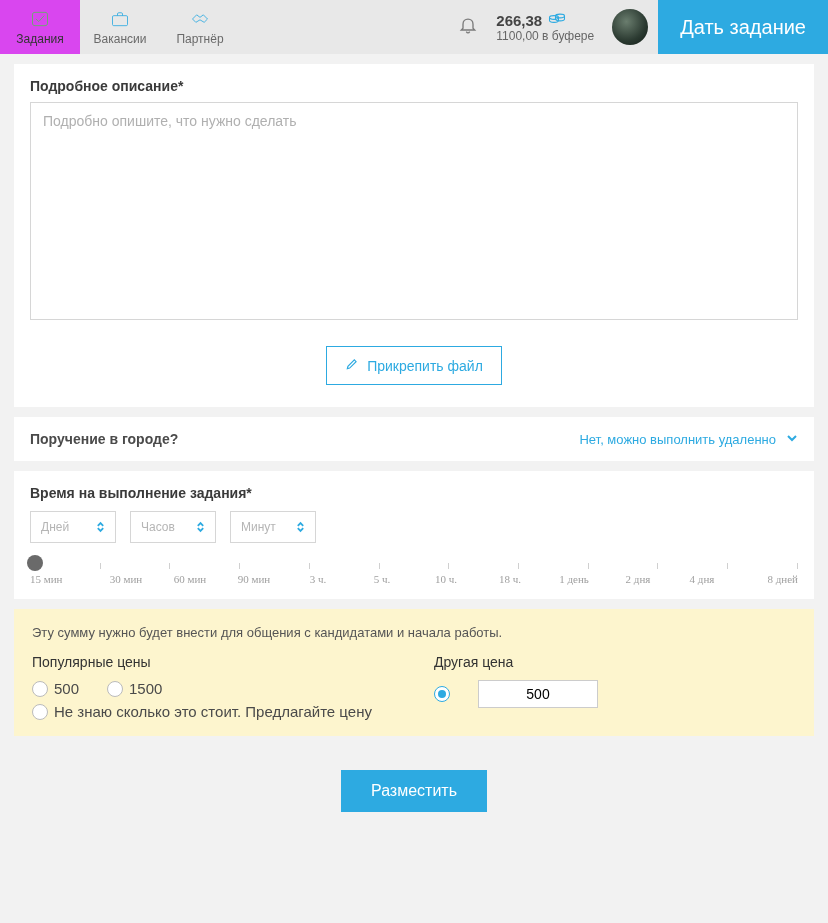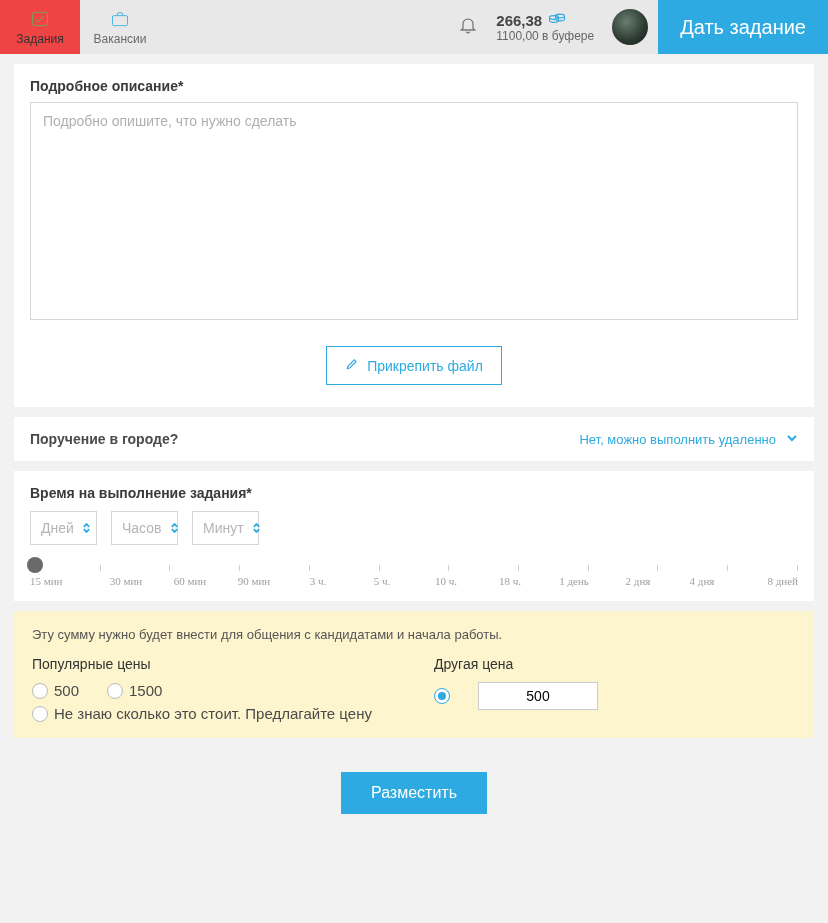"Задания" .nav-tab.active { background: #ef4444 -> #d946ef }
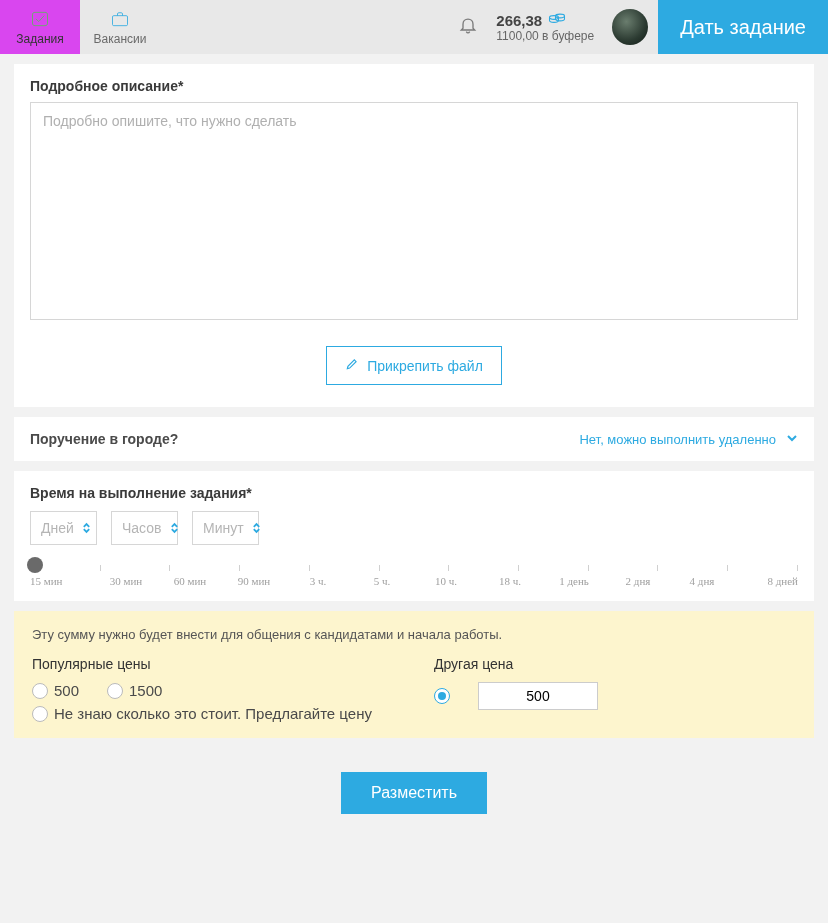"Партнёр" div.nav-tab { html: none -> <div> <span> <svg> <path></path> </svg> </span> <span>Партнёр</span> </div> }
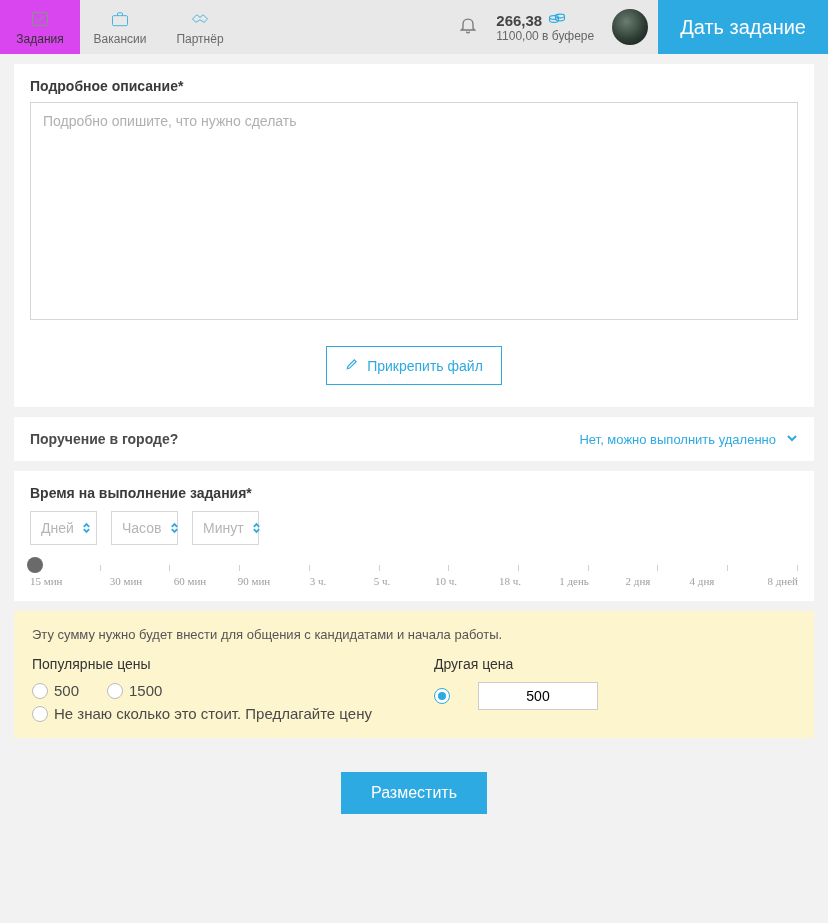"Дней" .time-box { font-size: 14px -> 12px; width: 67px -> 86px }
